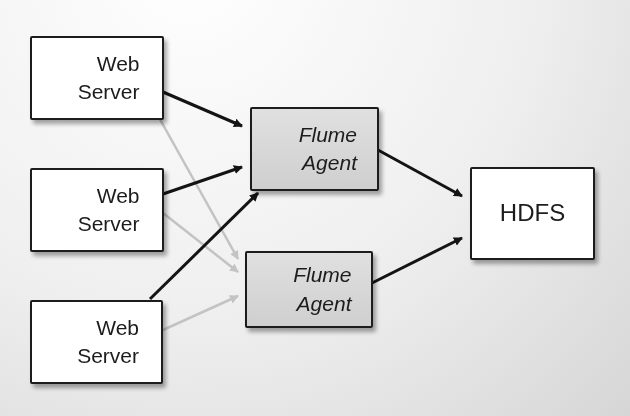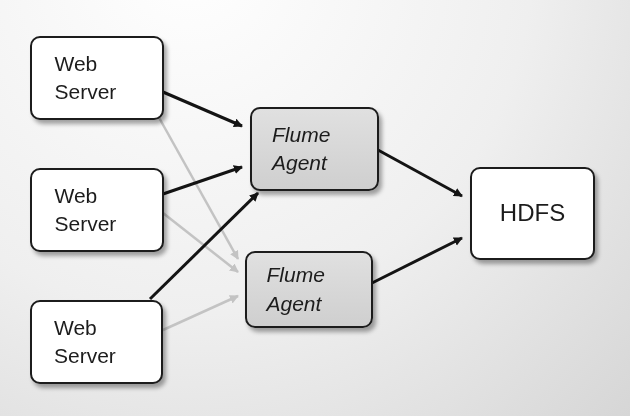"Web Server" .node { border-radius: 10px -> 2px; text-align: left -> right }
